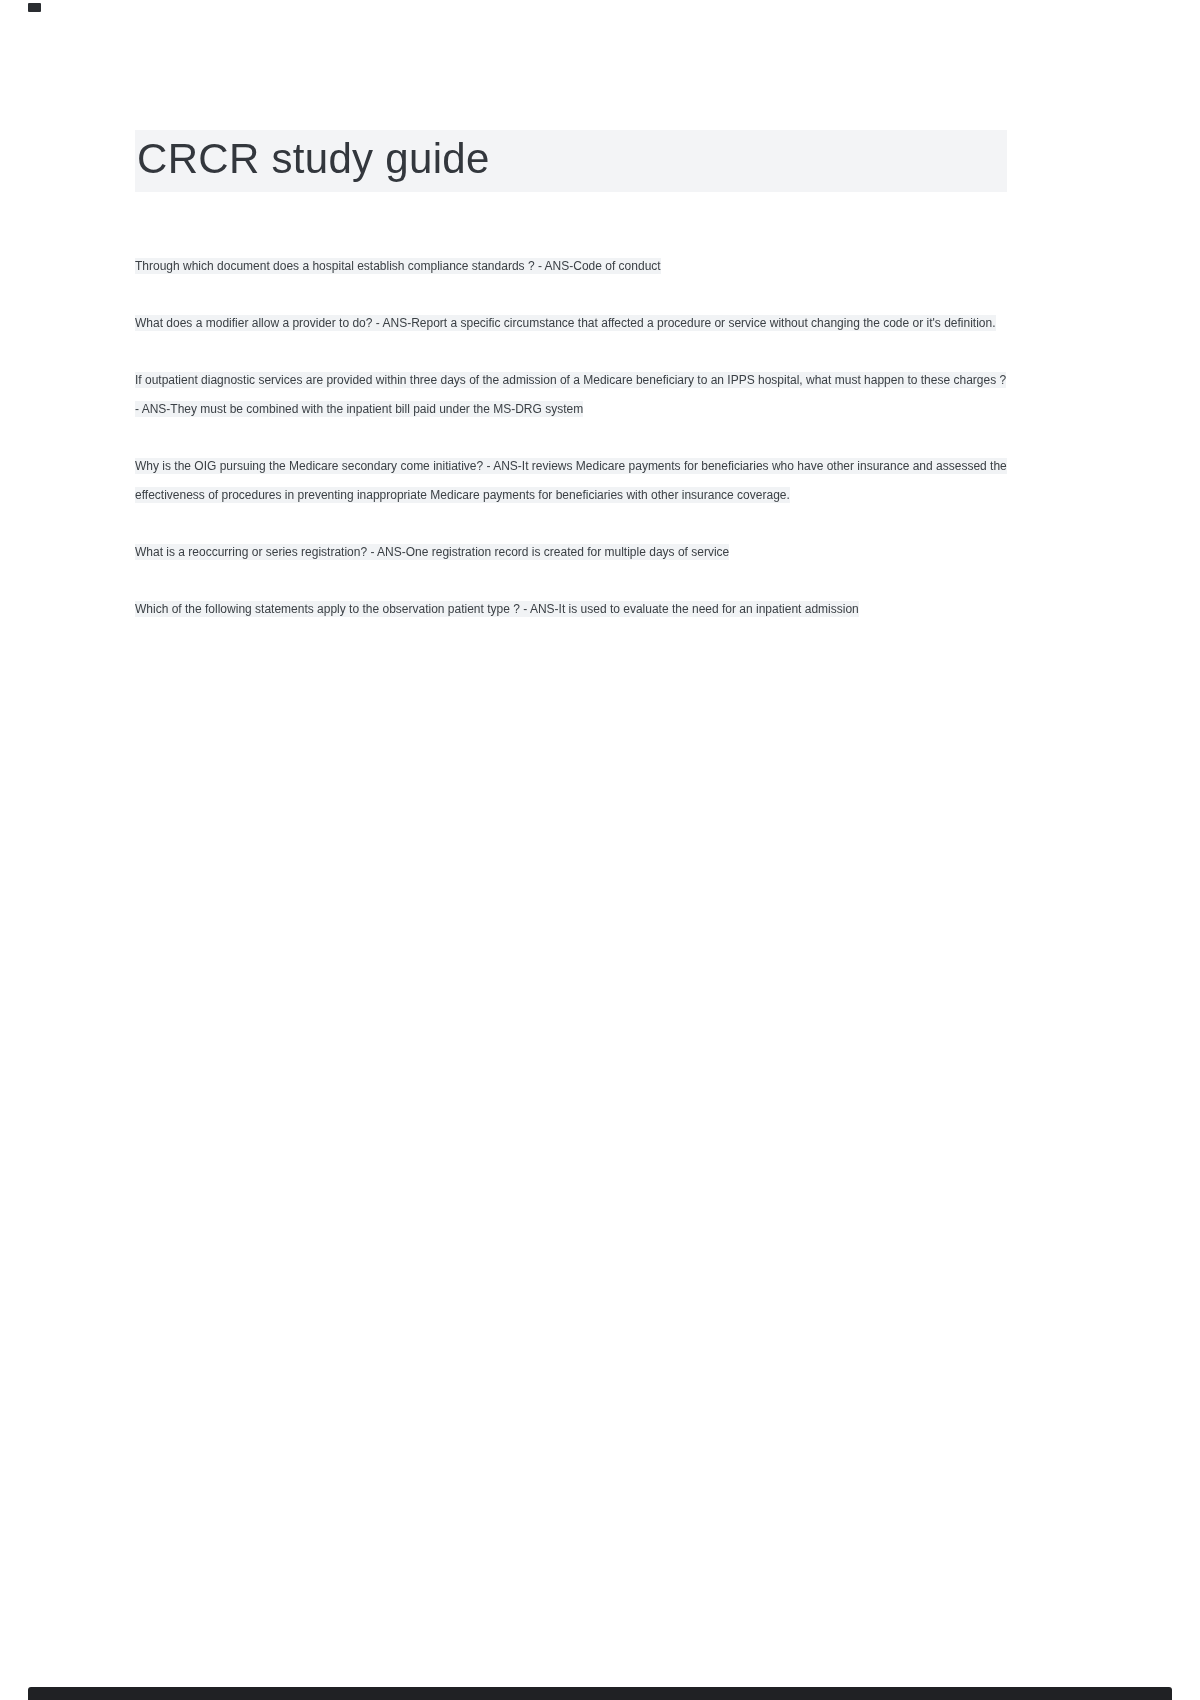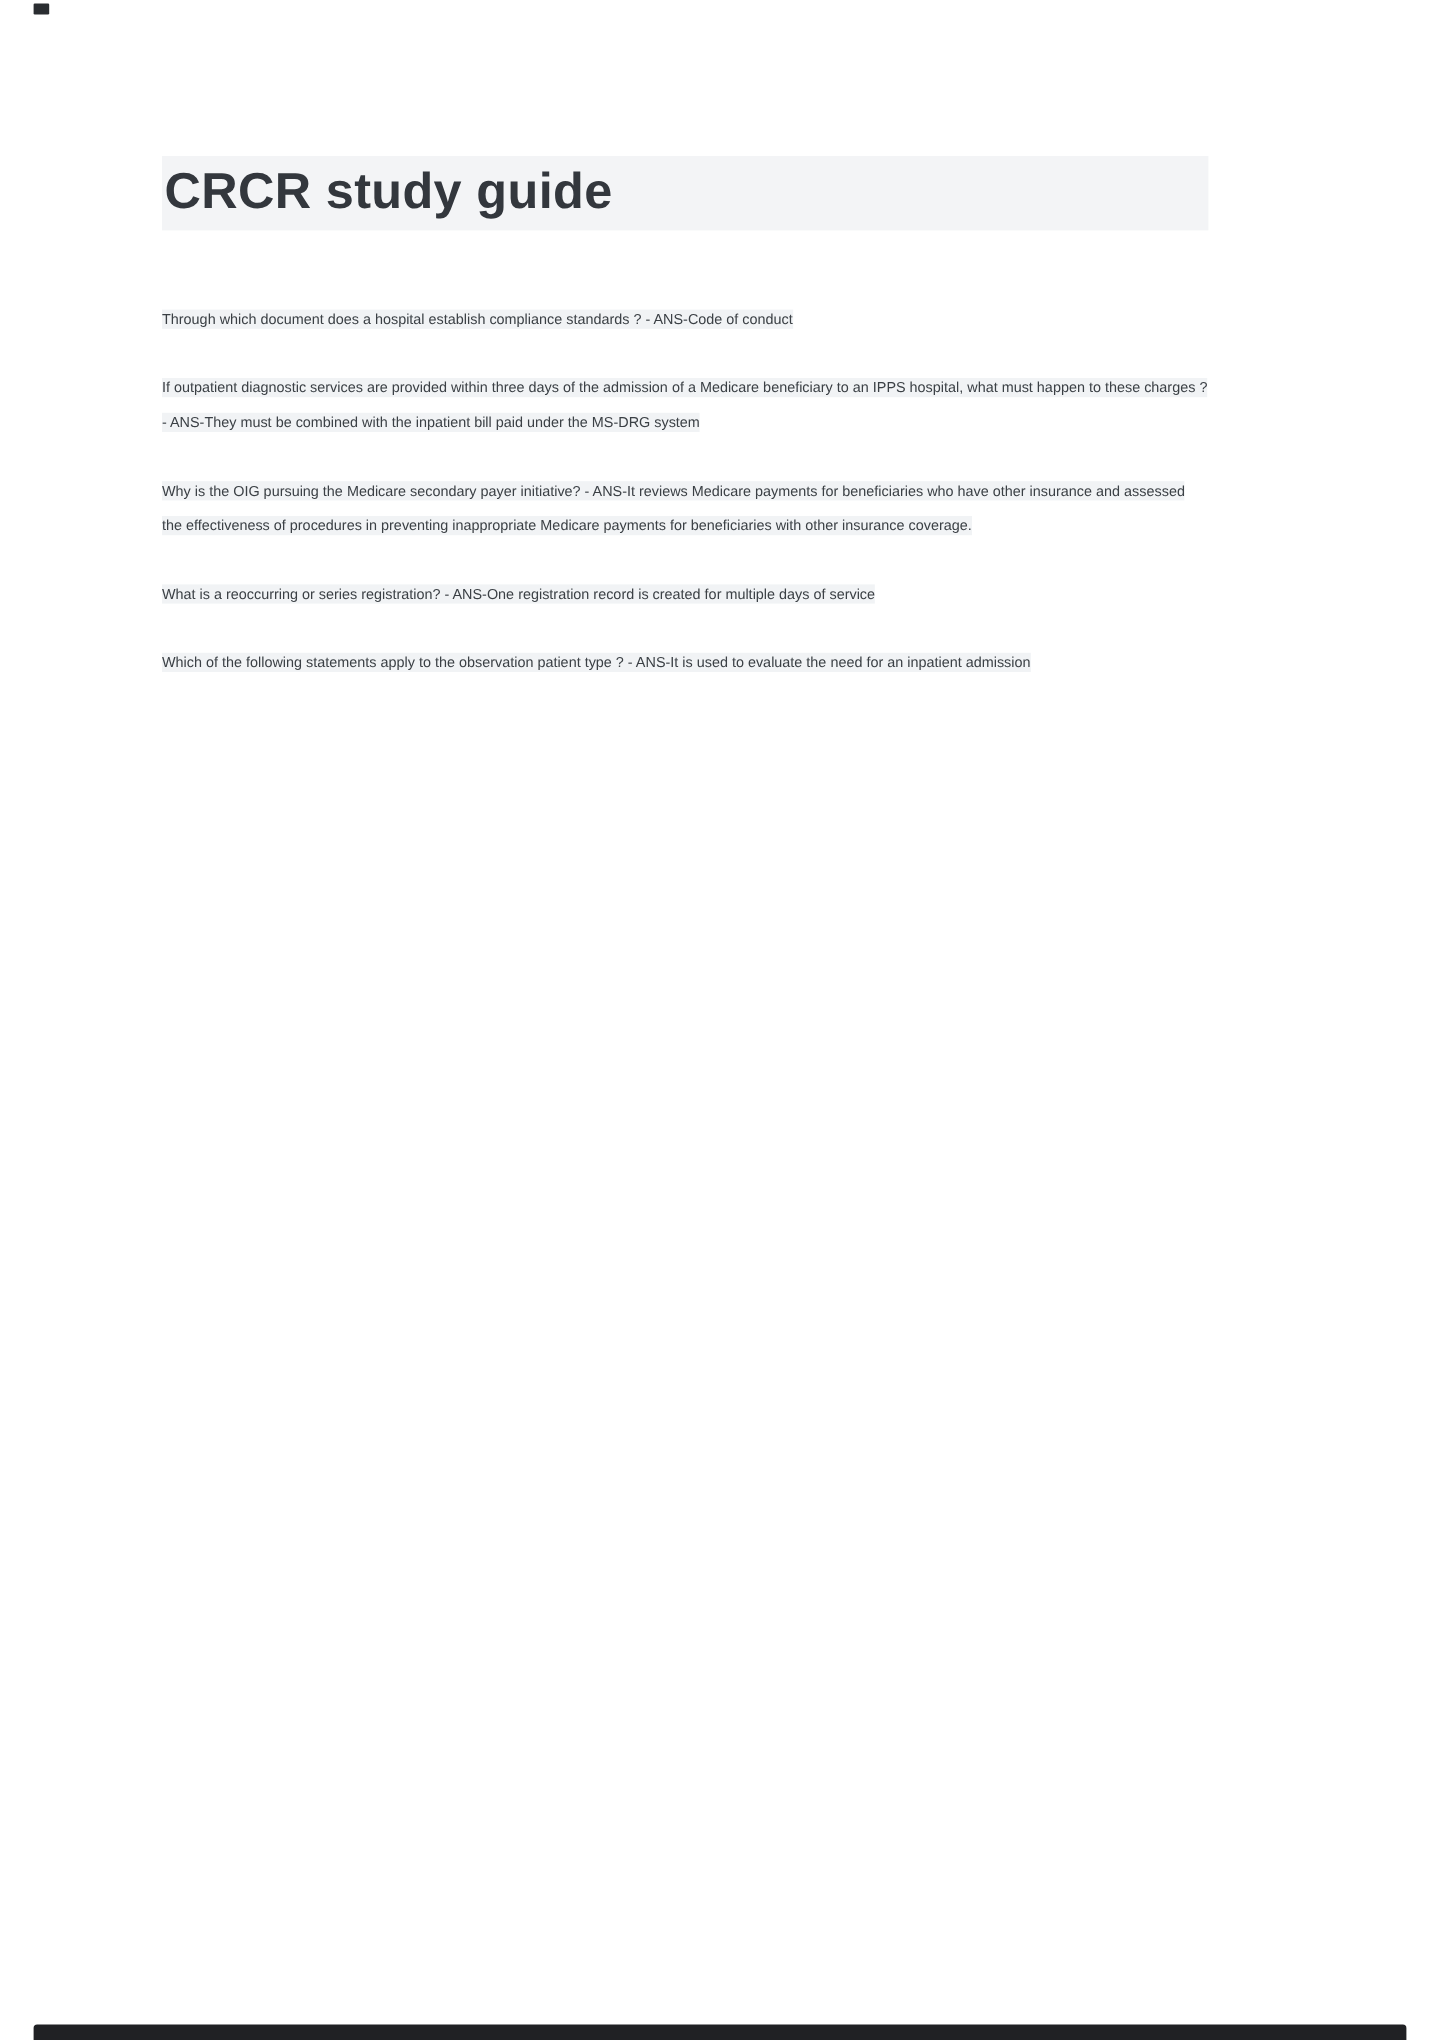"CRCR study guide" h1.doc-title { font-weight: bold -> normal }
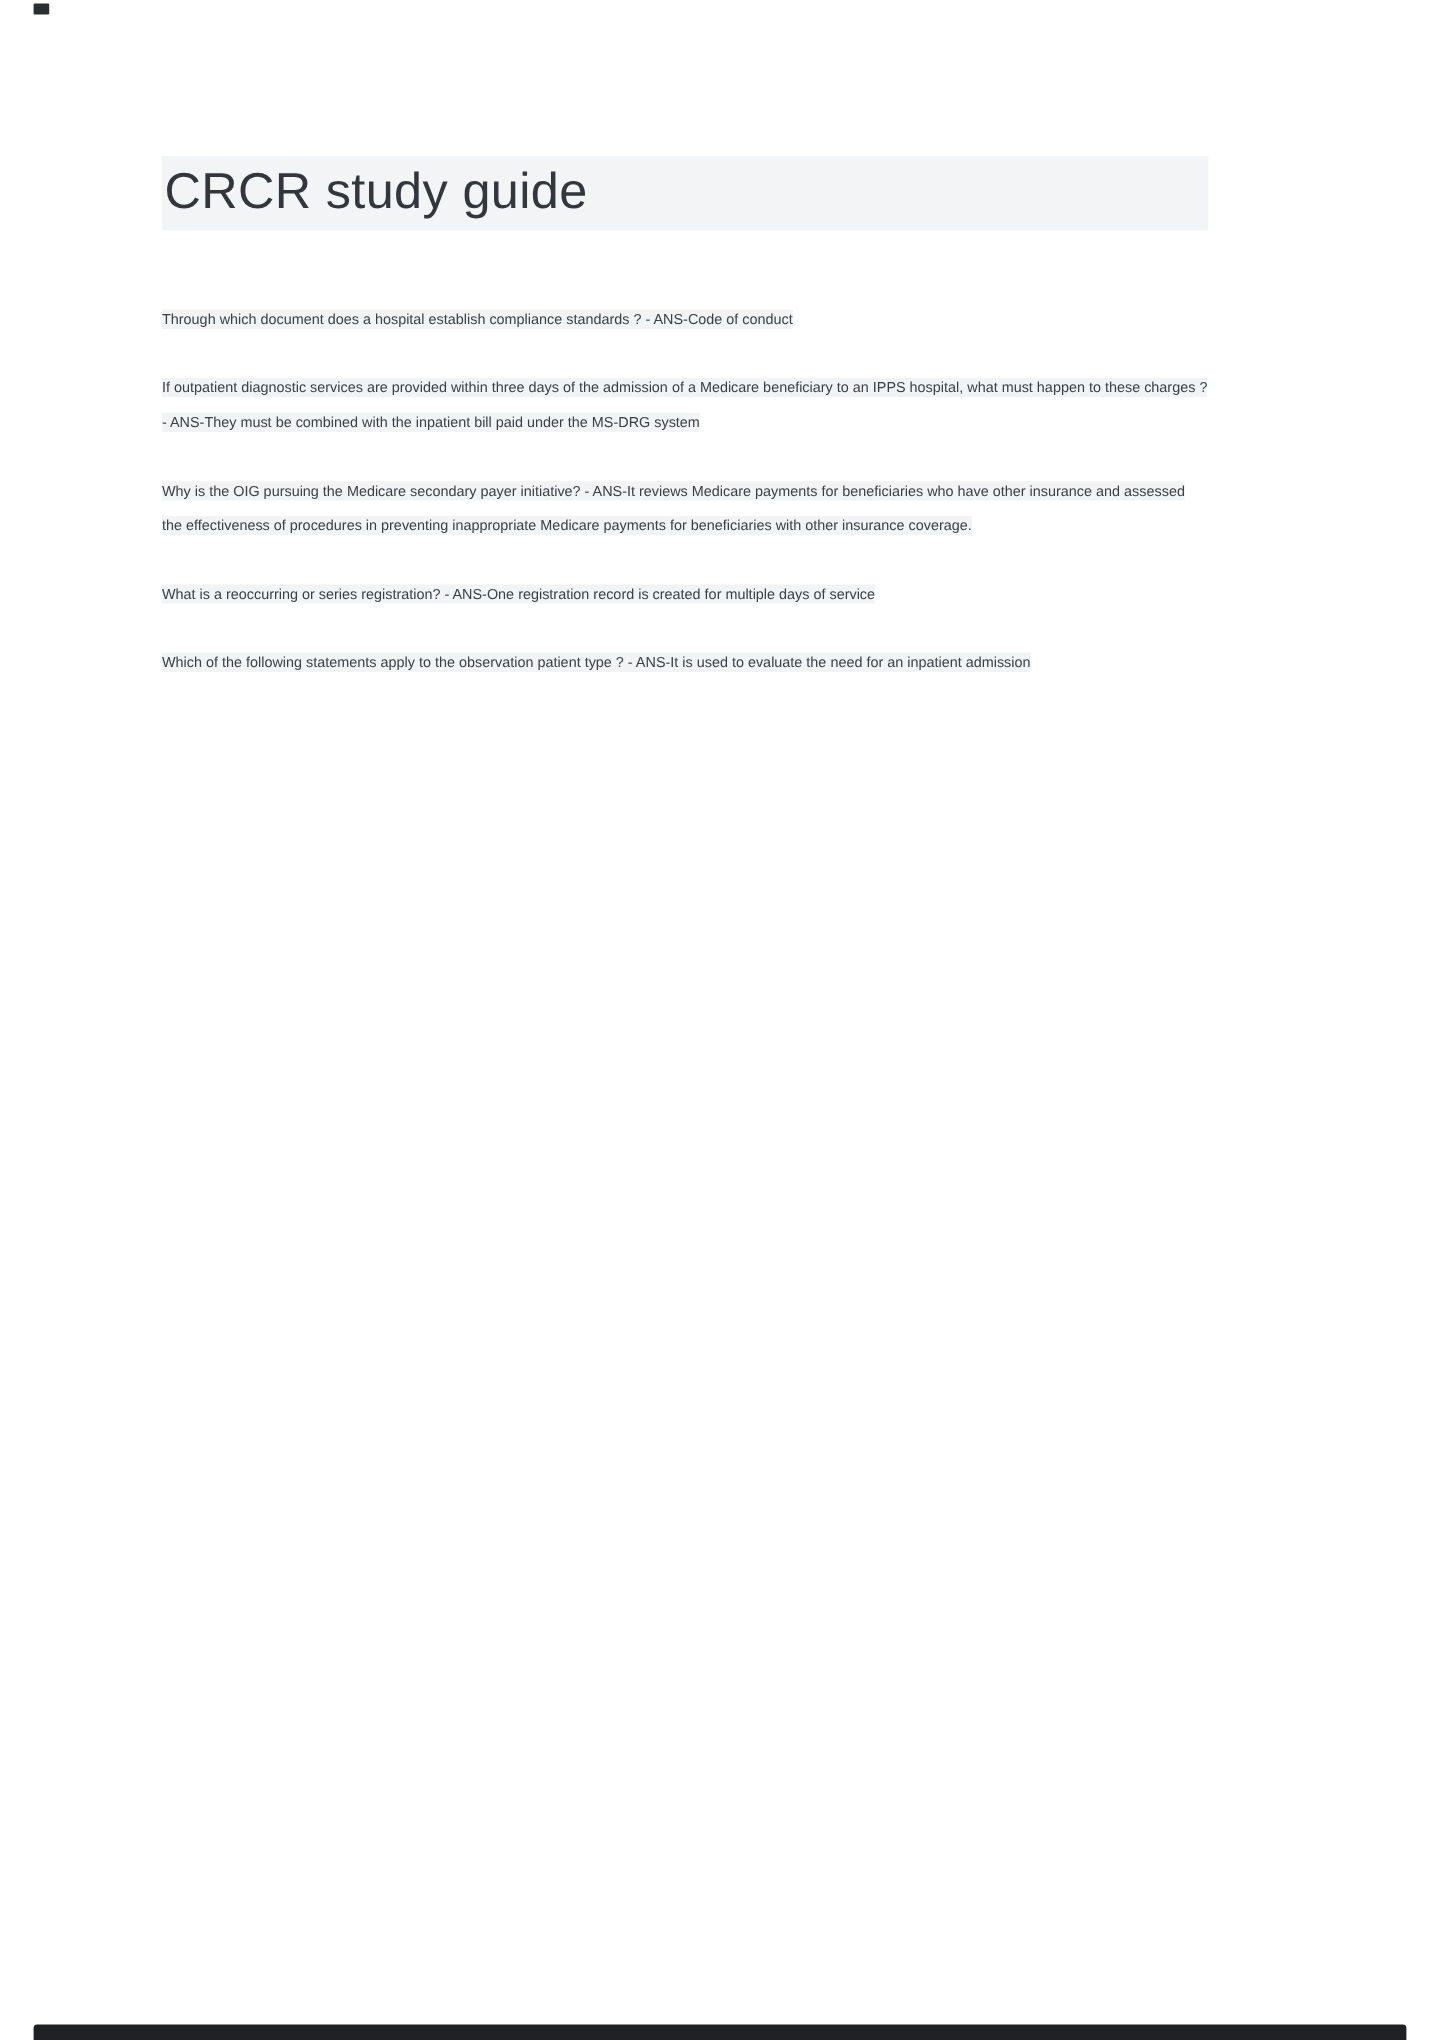"What does a modifier allow" p.qa { html: none -> <p><span>What does a modifier allow a provider to do? - ANS-Report a specific circumstance that affected a procedure or service without changing the code or it's definition.</span></p> }
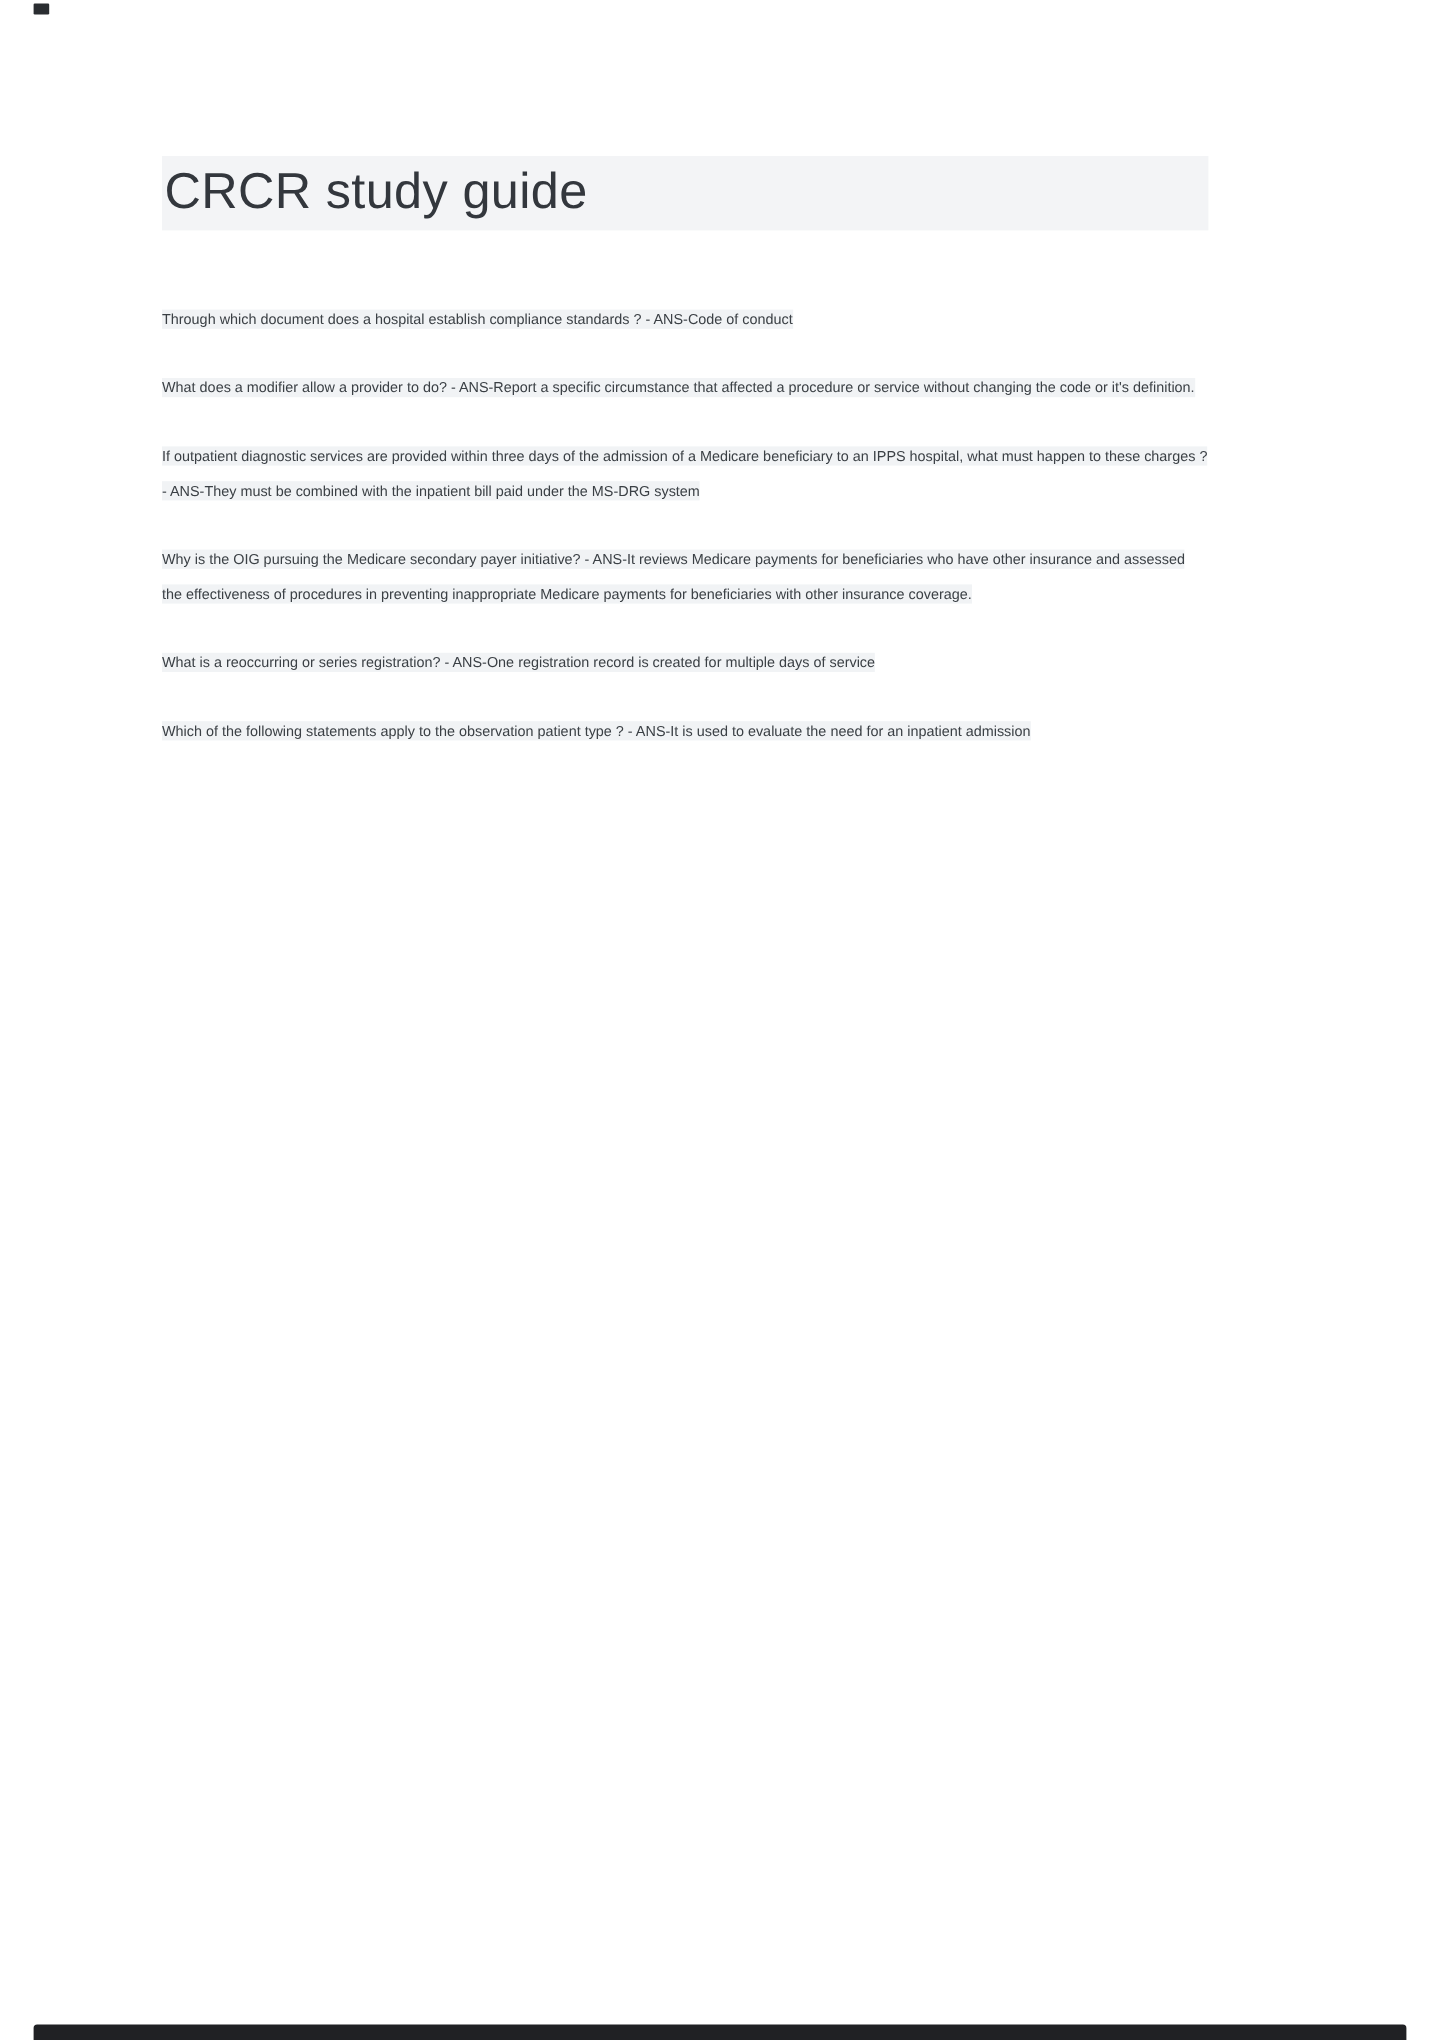"Why is the OIG pursuing" span.hl { text: payer -> come }
